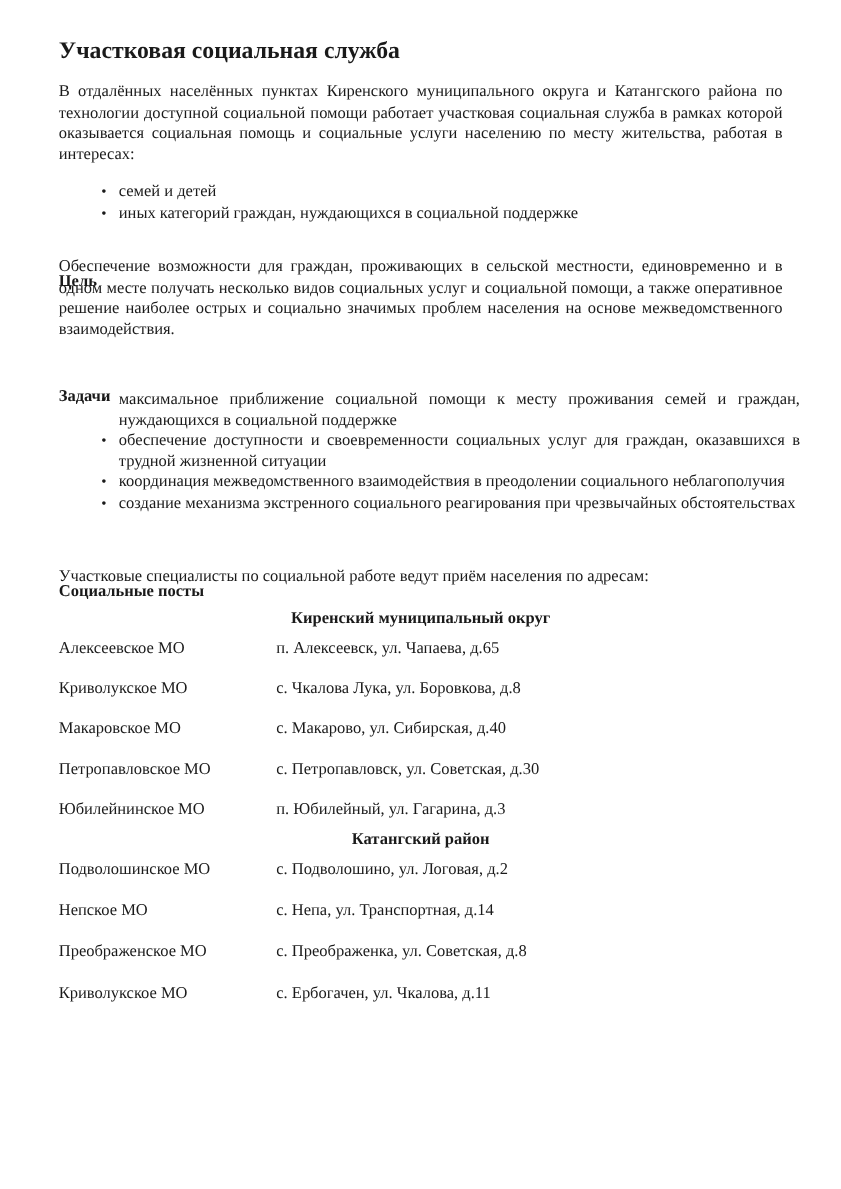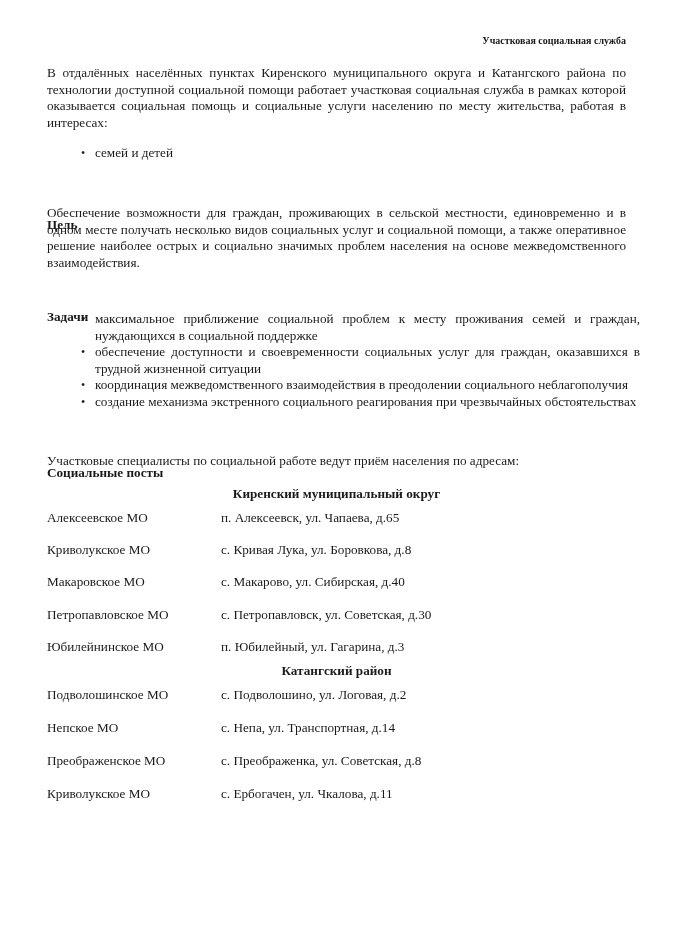"Участковая социальная служба" .title { font-size: 10px -> 19px; text-align: right -> left }
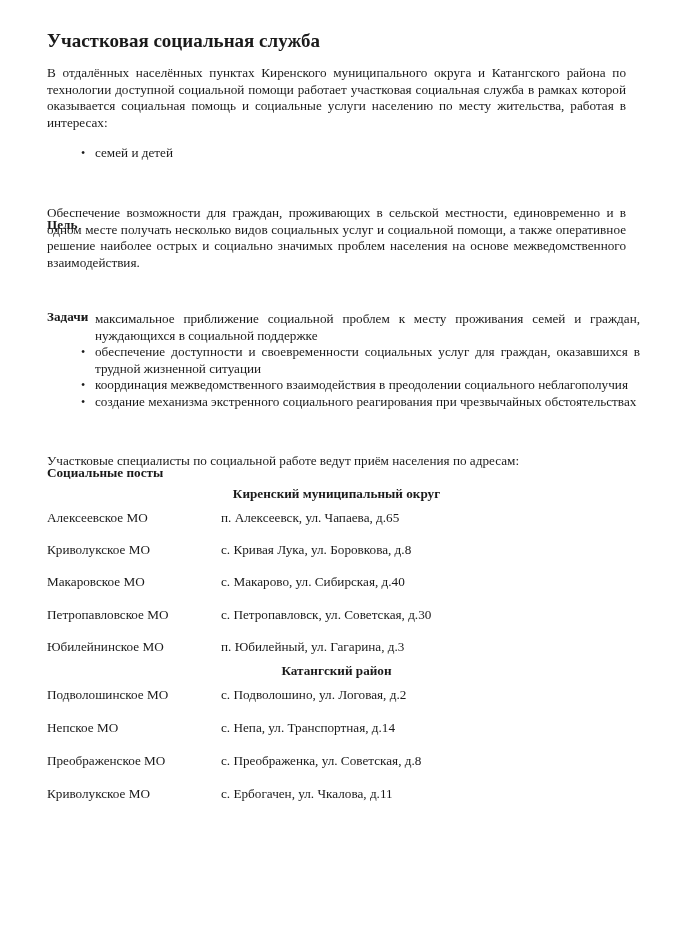"иных категорий граждан, нуждающихся в" li { html: none -> <li>иных категорий граждан, нуждающихся в социальной поддержке</li> }
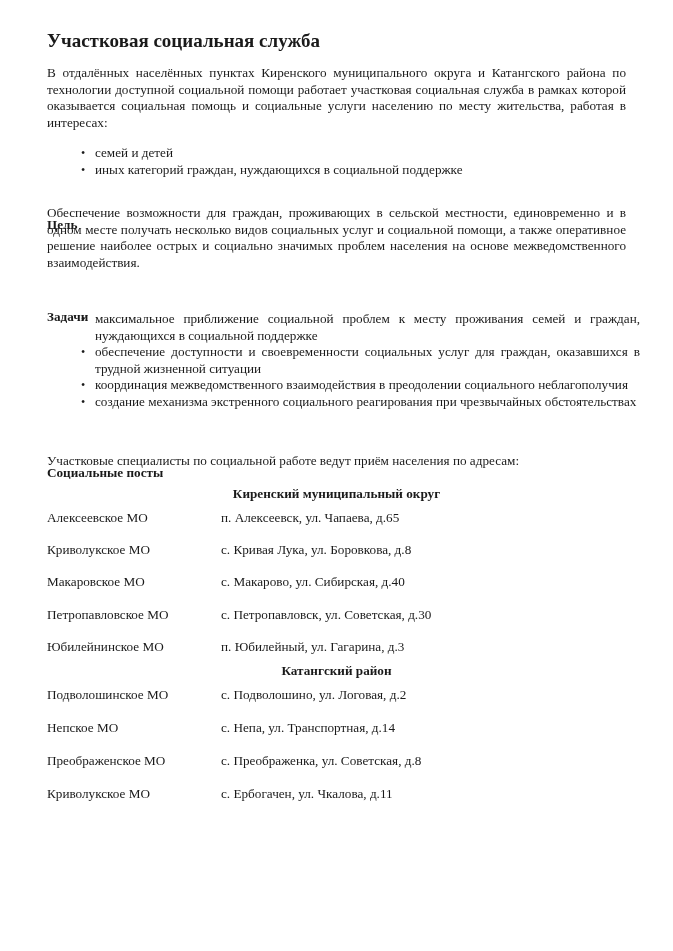"максимальное приближение социальной" li { text: проблем -> помощи }
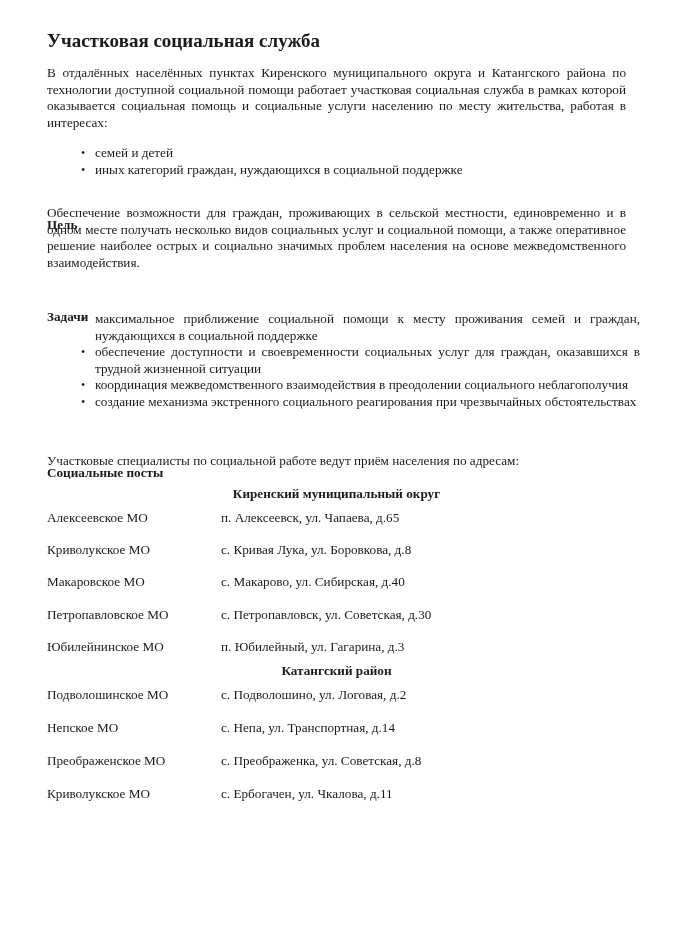"с. Кривая Лука, ул. Боровкова," span.addr { text: Кривая -> Чкалова }
